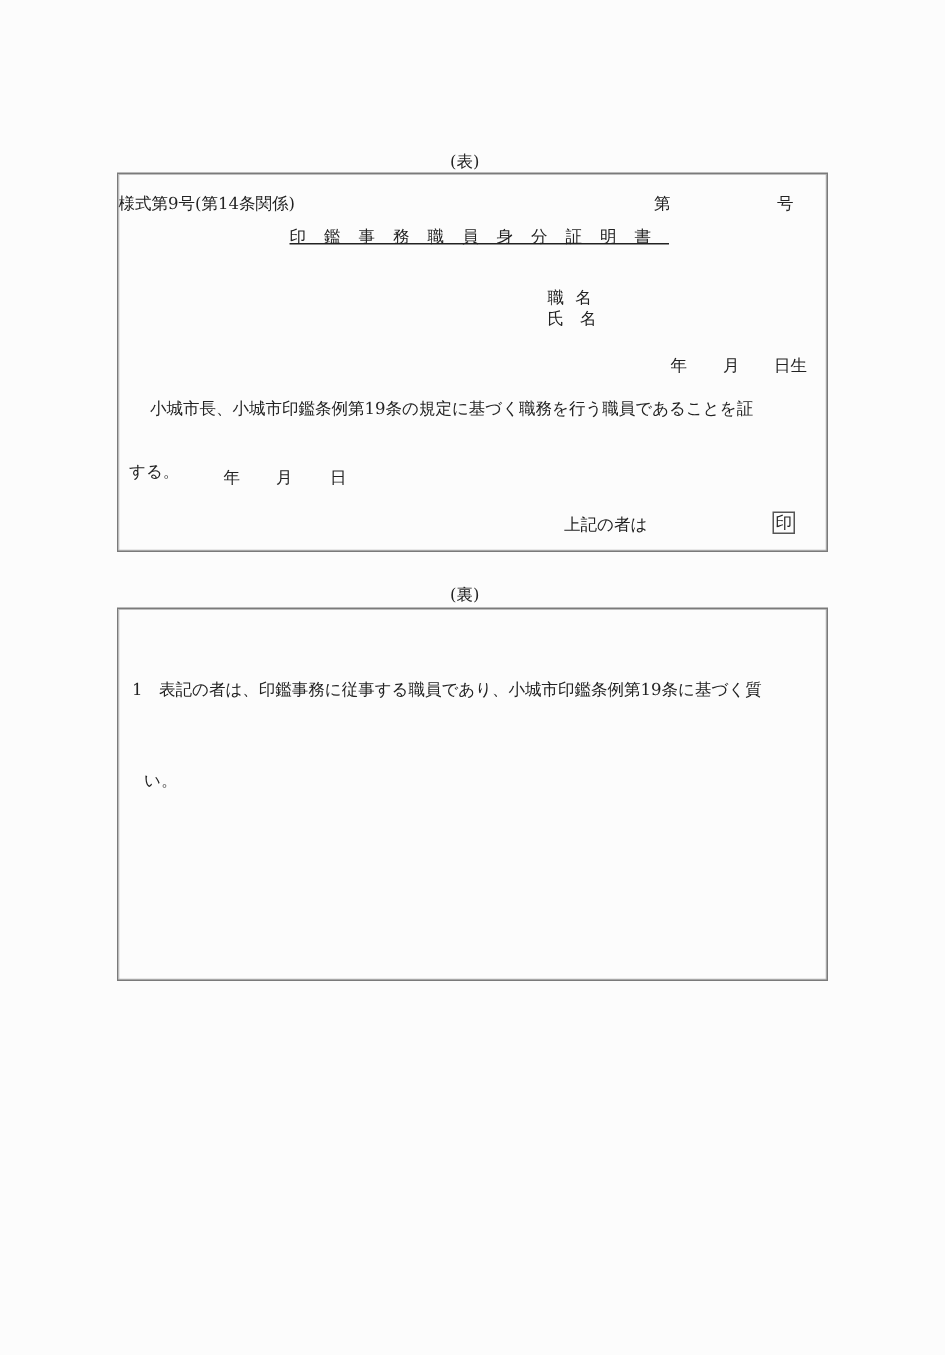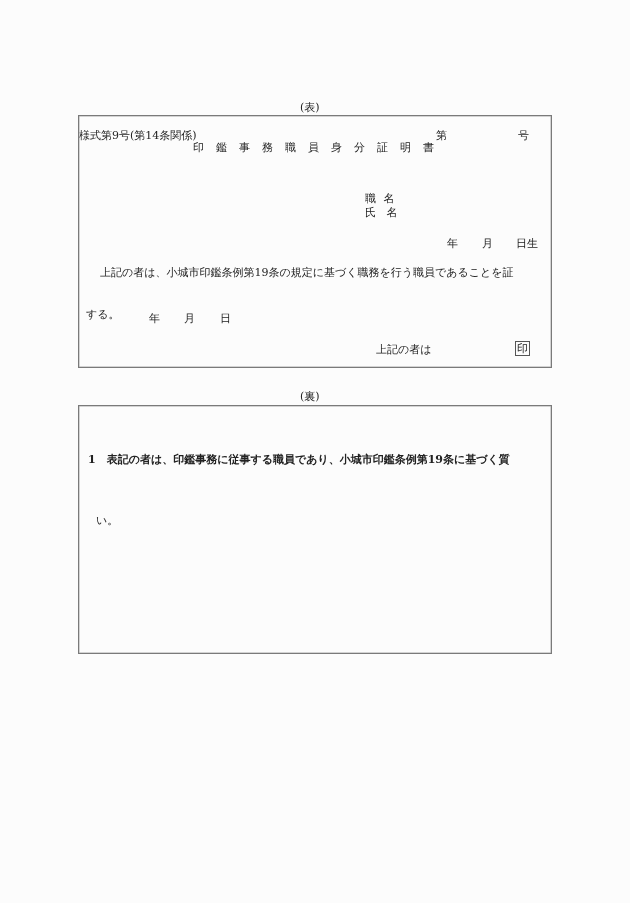"印鑑事務職員身分証明書" span.abs { text-decoration: none -> underline; top: 24px -> 34px }
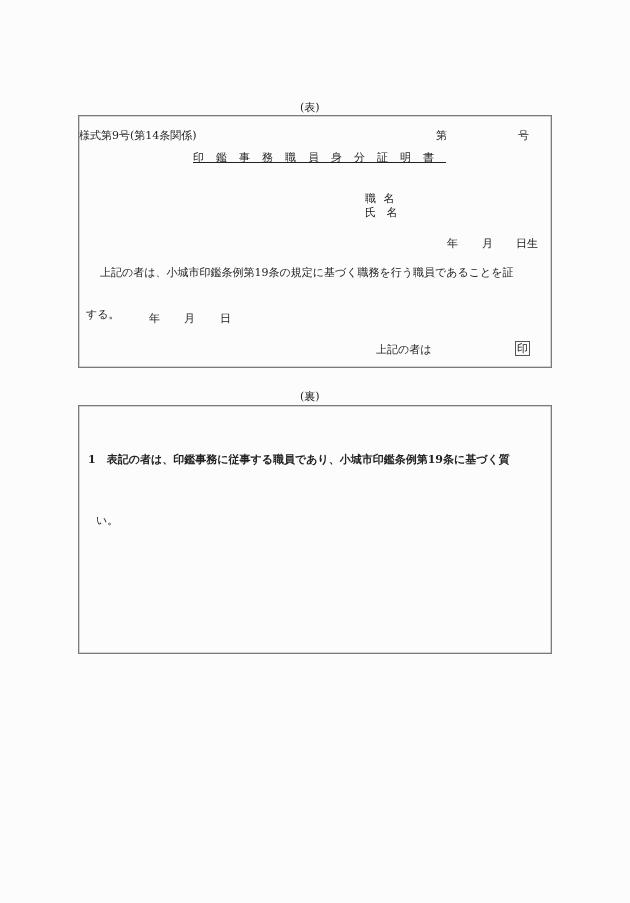"上記の者は、小城市印鑑条例第19条の規定に基づく職務を行う職員であることを証" span.abs { text: 上記の者は -> 小城市長 }
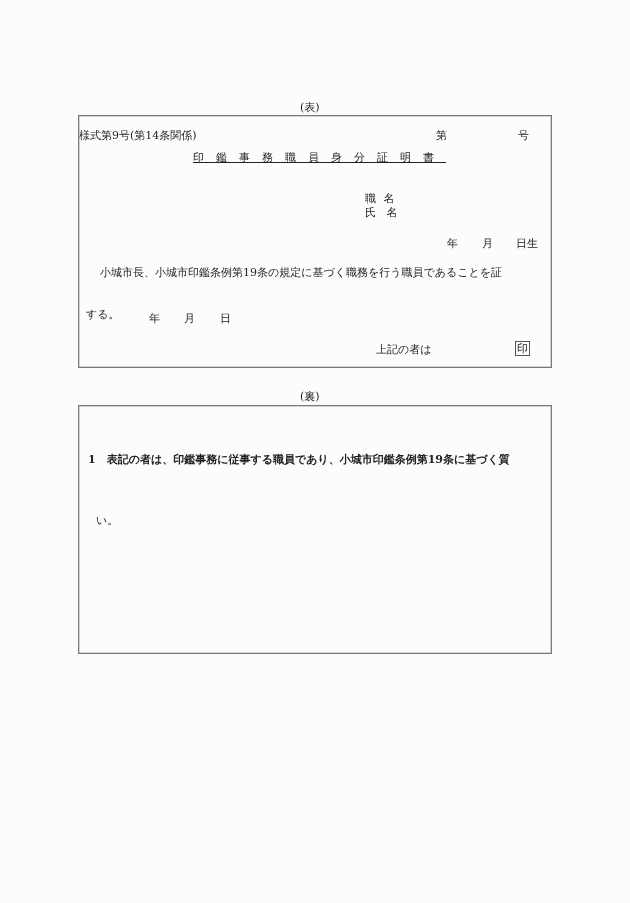"1 表記の者は、印鑑事務に従事する職員であり、小城市印鑑条例第19条に基づく質" span.abs { font-weight: bold -> none }
